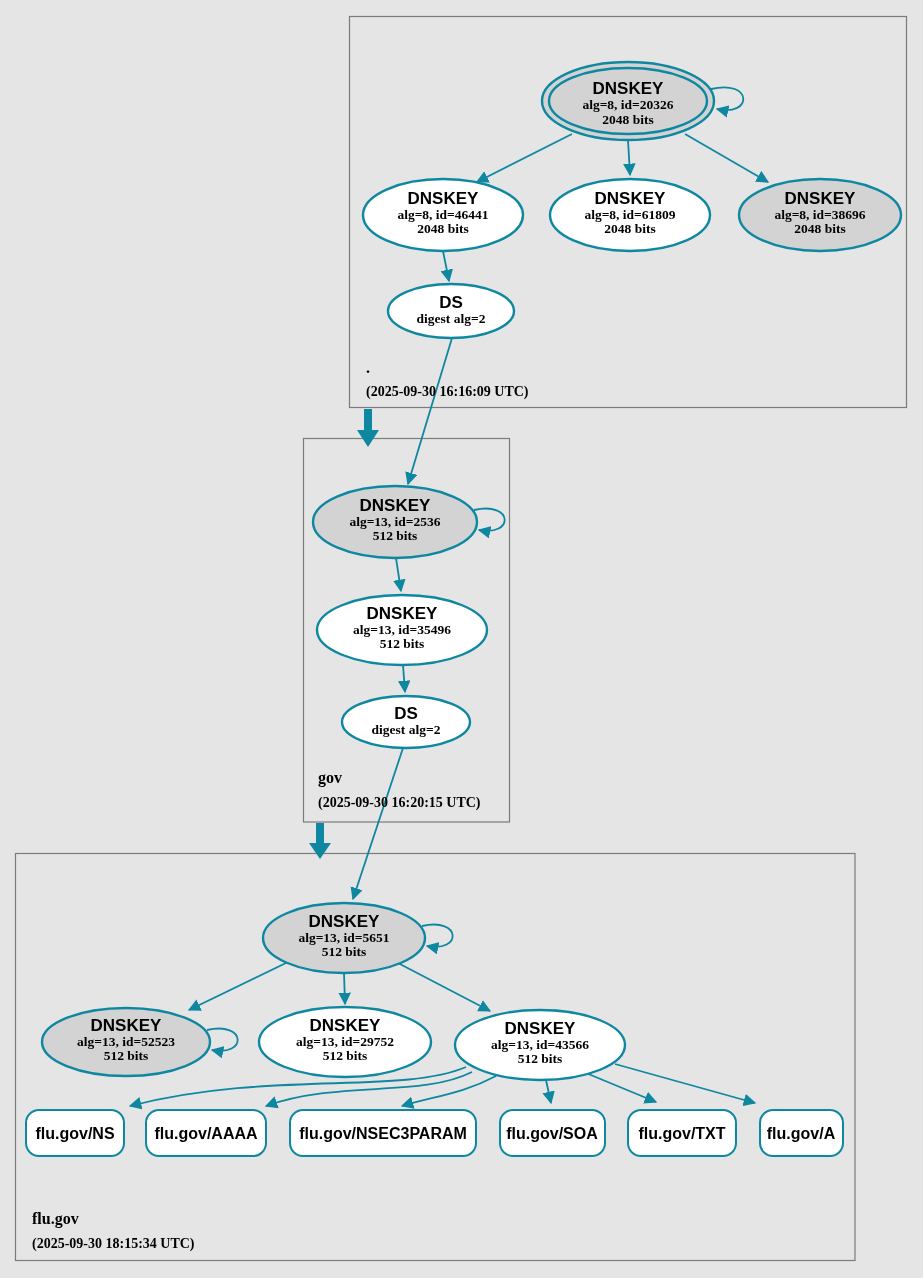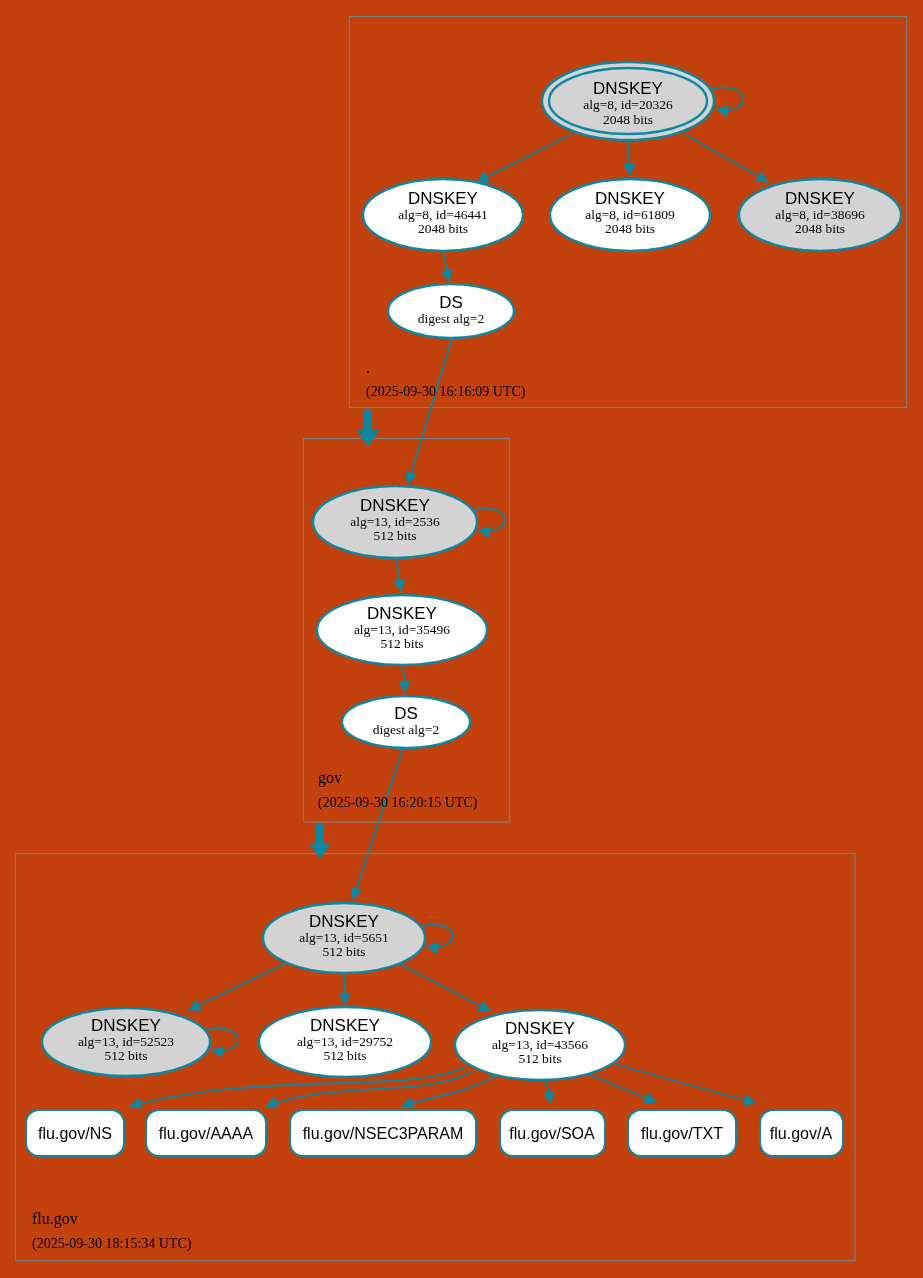"DNSKEY" .stage { background: #c2410c -> #e5e5e5; font-weight: none -> bold }
